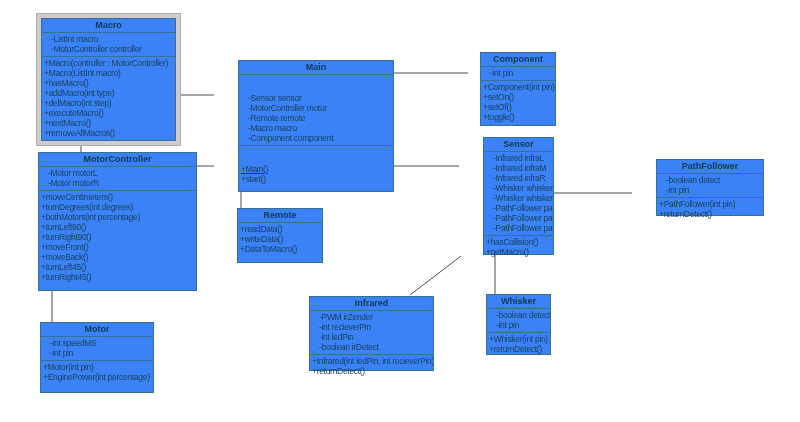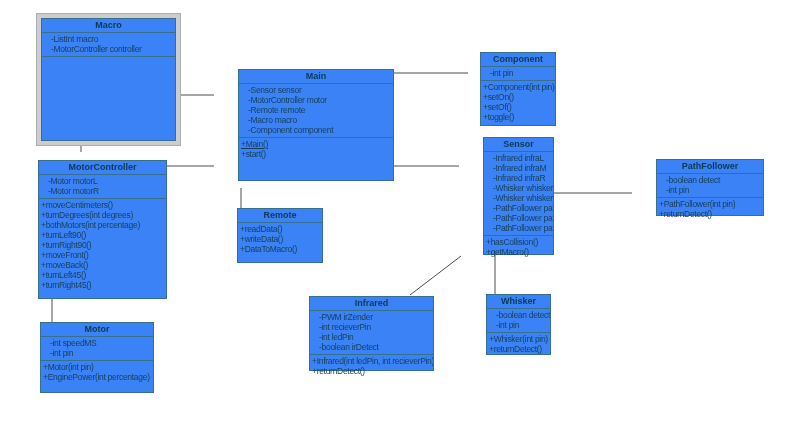"+Macro(controller : MotorController)" div.uml-methods { html: none -> <div> <div>+Macro(controller : MotorController)</div> <div>+Macro(ListInt macro)</div> <div>+hasMacro()</div> <div>+addMacro(int type)</div> <div>+delMacro(int step)</div> <div>+executeMacro()</div> <div>+nextMacro()</div> <div>+removeAllMacros()</div> </div> }
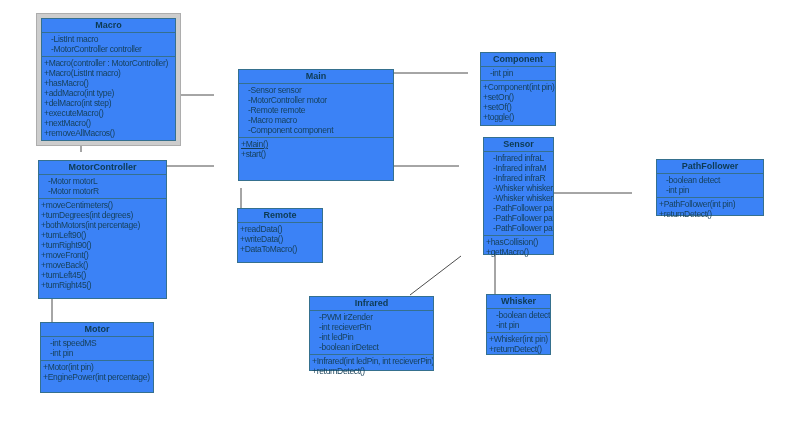"Main" div.uml-class { gap: none -> 17px; height: 112px -> 132px; top: 69px -> 60px }
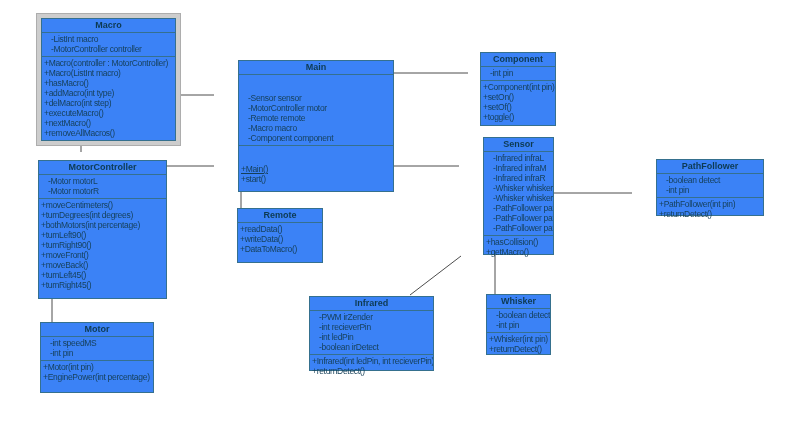"MotorController" div.uml-class { top: 160px -> 152px; width: 129px -> 159px }
